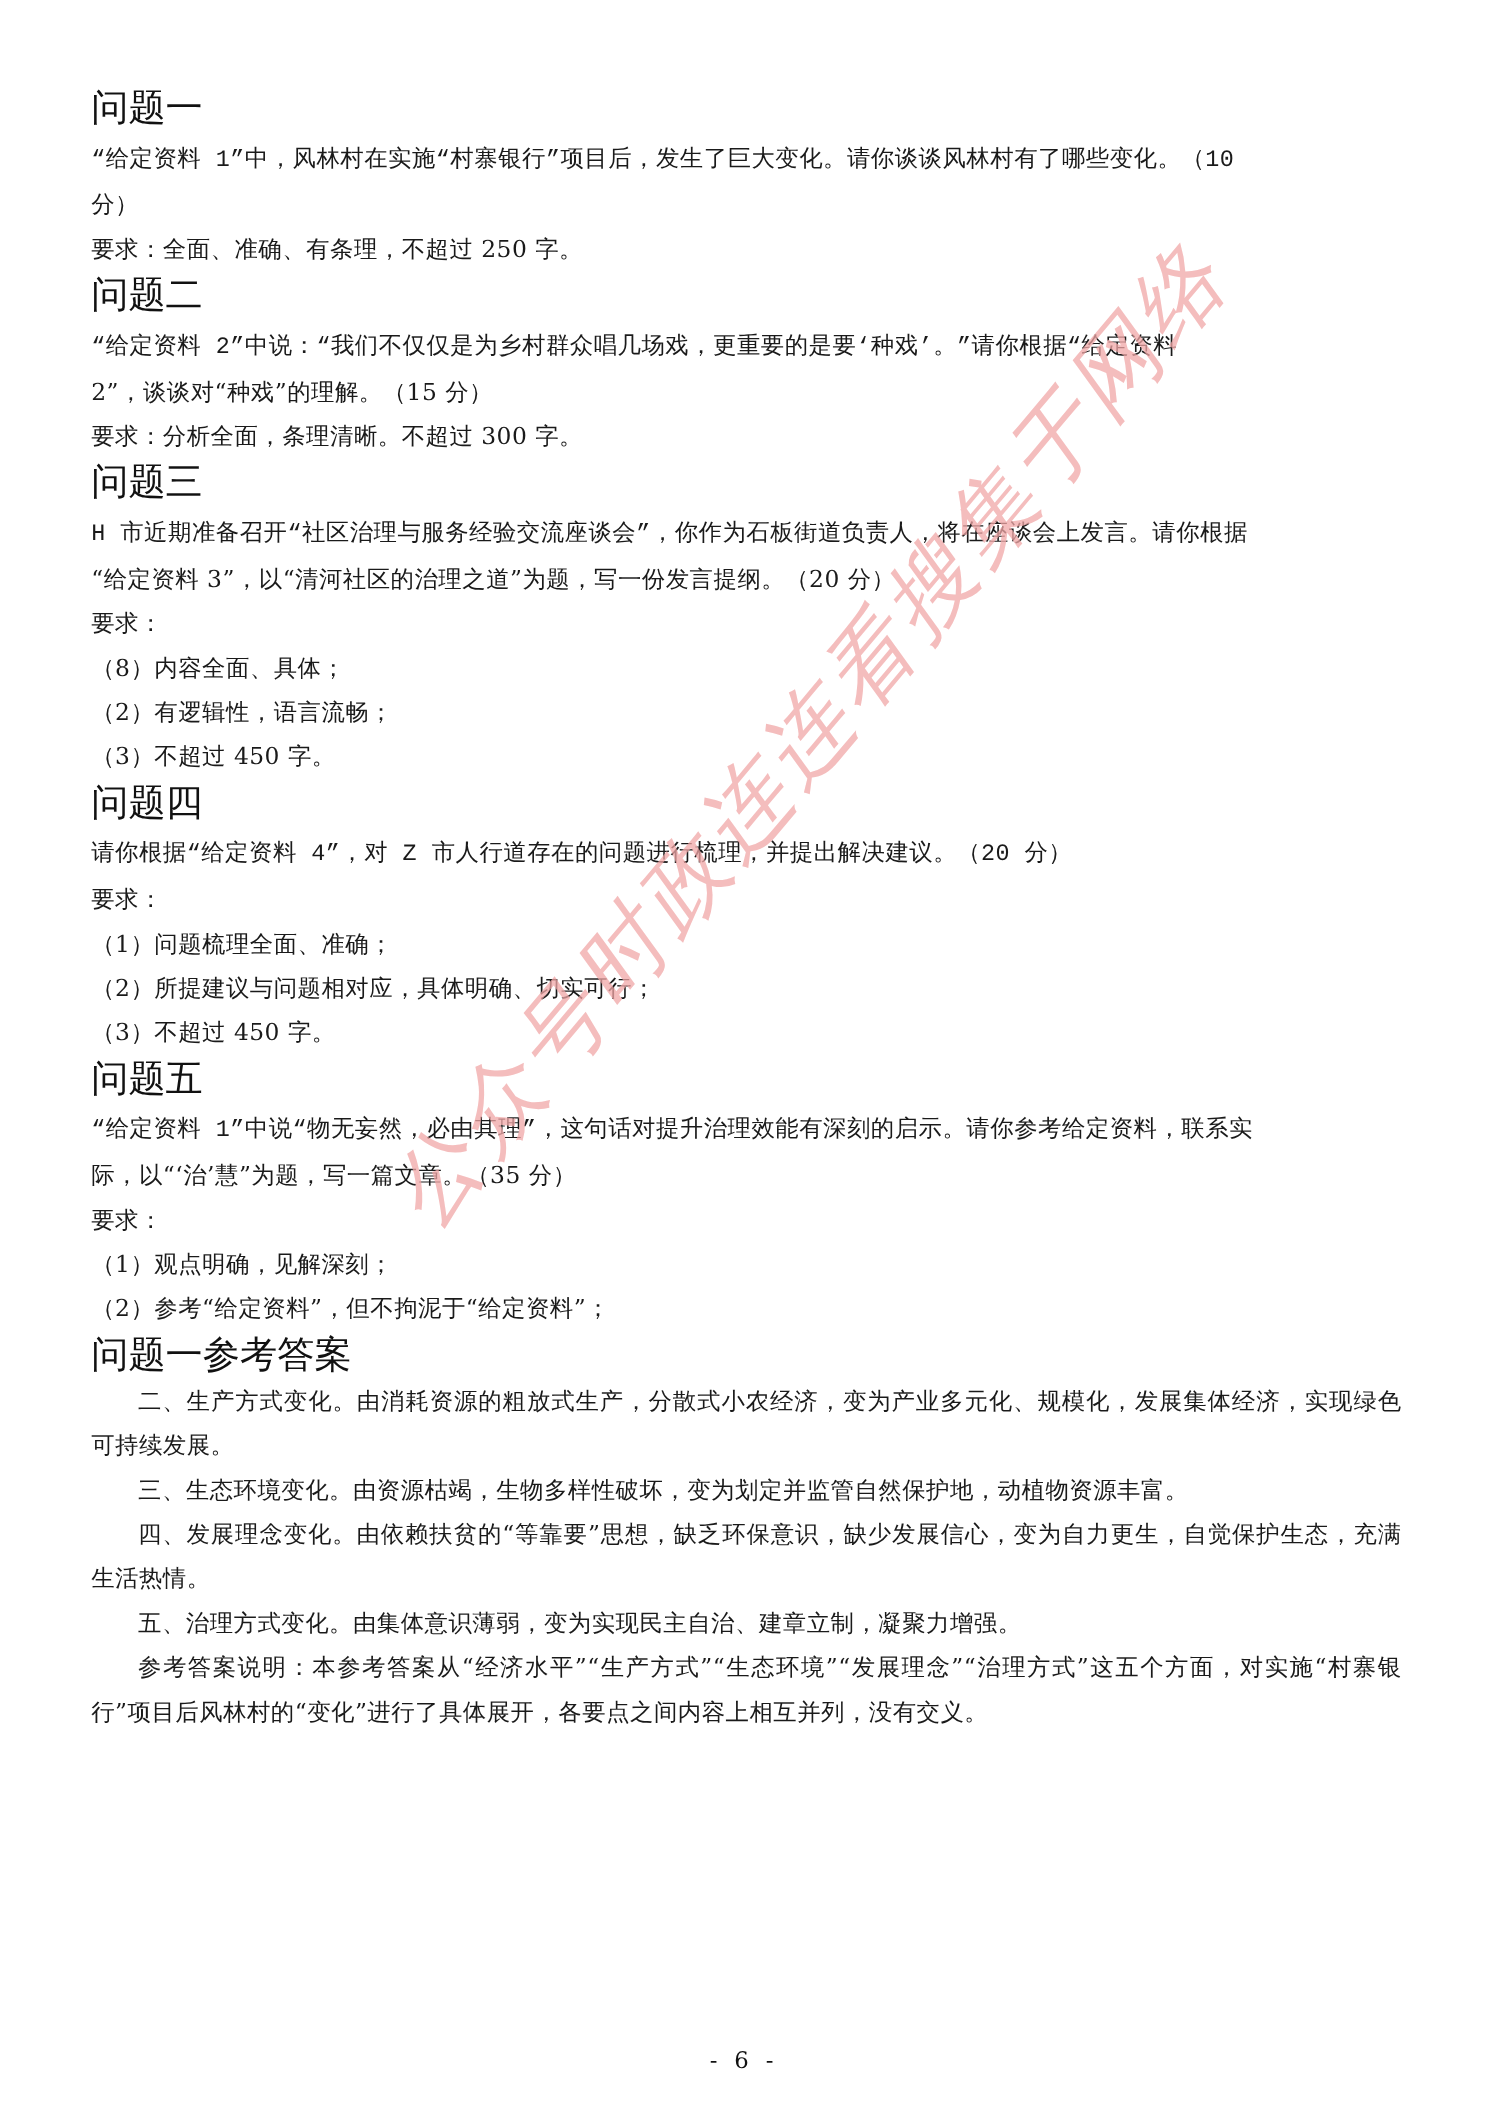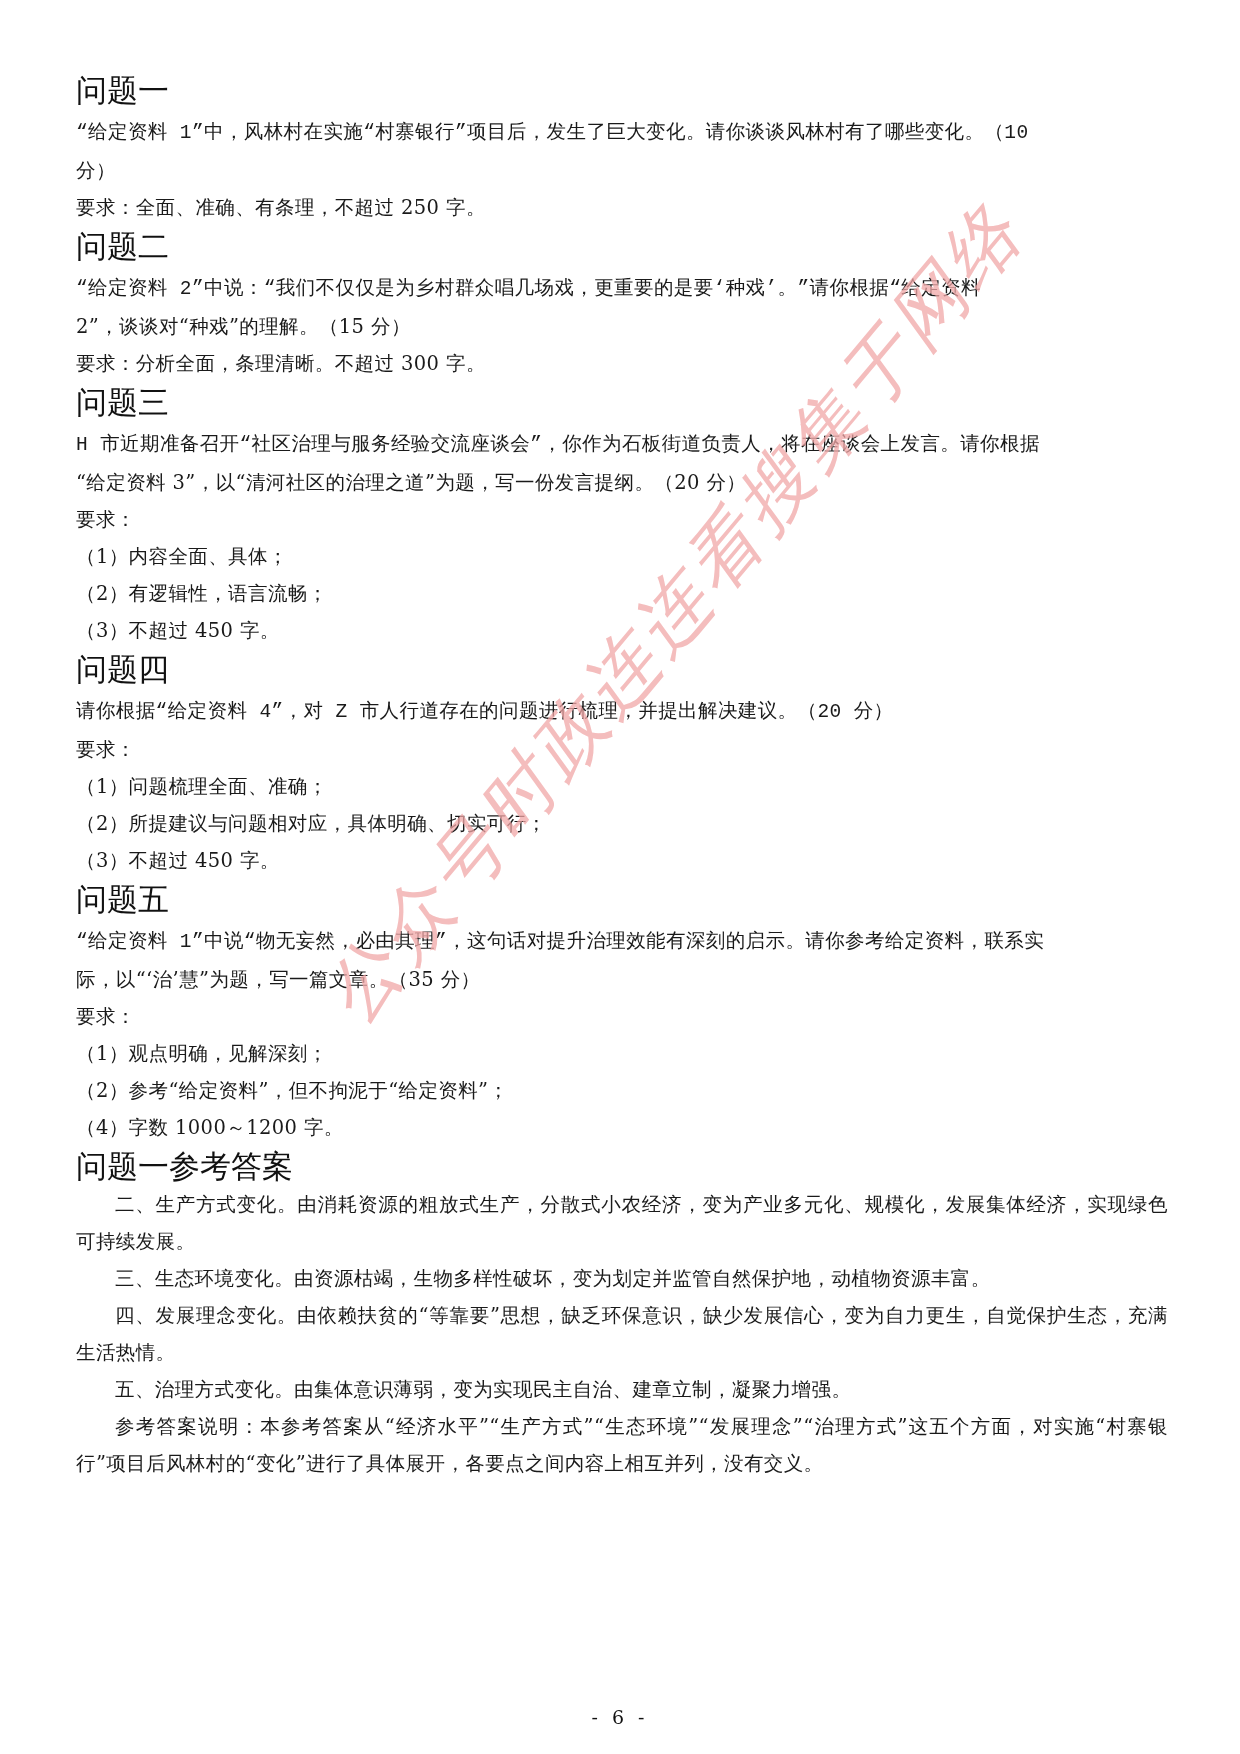"（1）内容全面、具体；" p.p { text: 1 -> 8 }
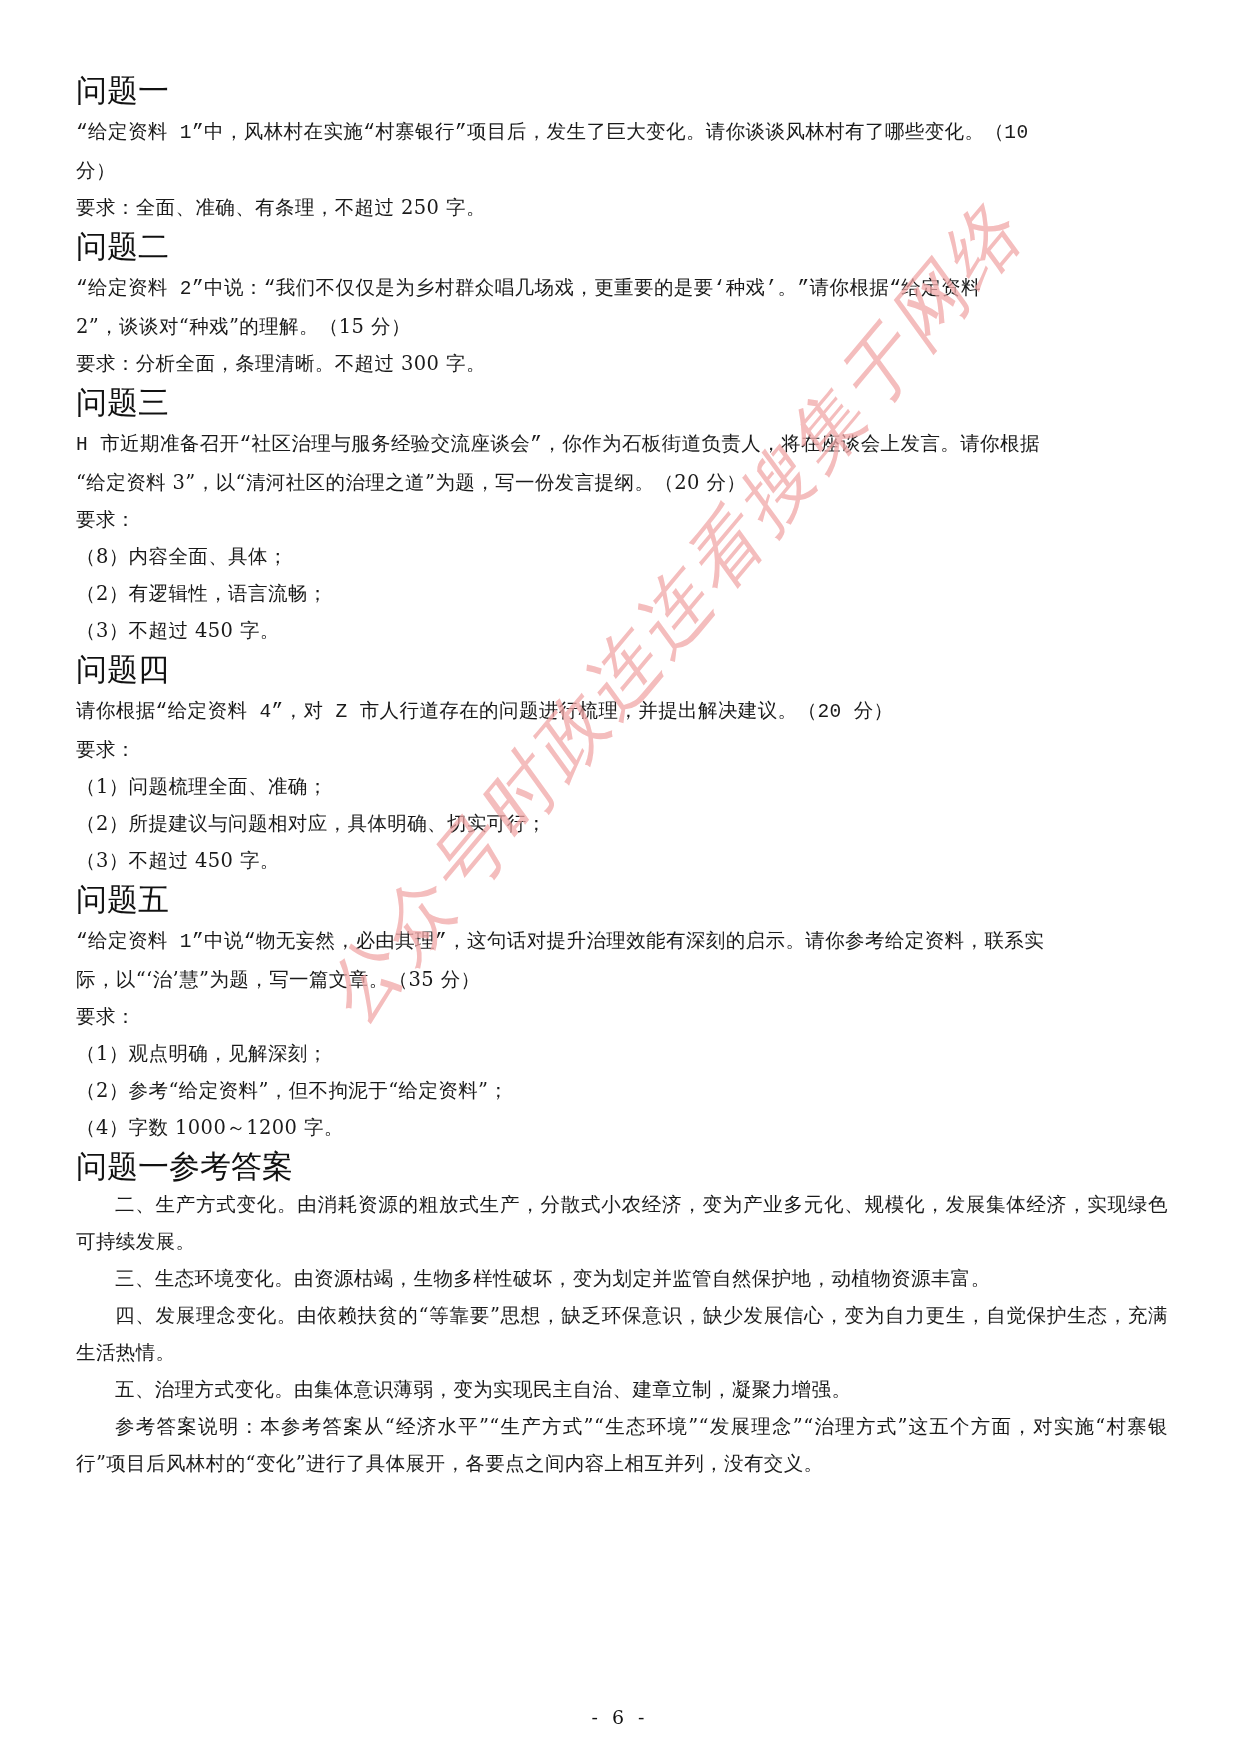"（4）字数 1000～1200 字。" p.p { html: <p>（4）字数 1000～1200 字。</p> -> none }
